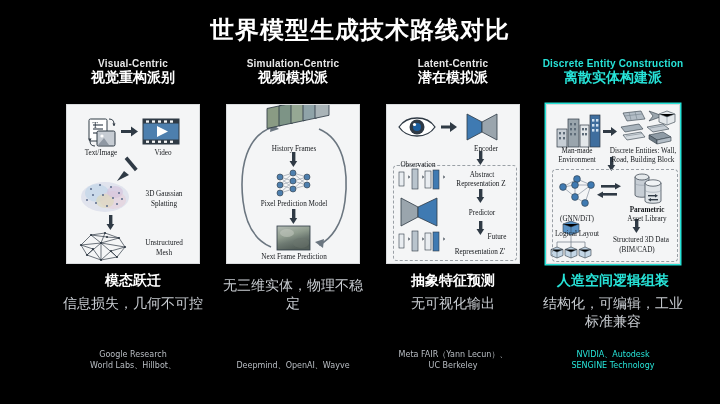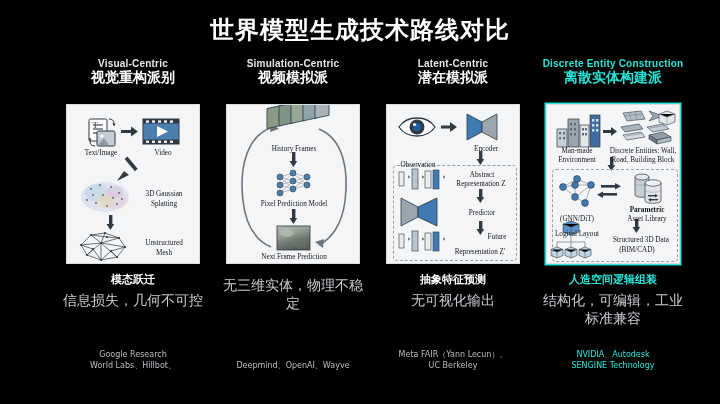"模态跃迁" .cap .t { font-size: 11px -> 14px }
